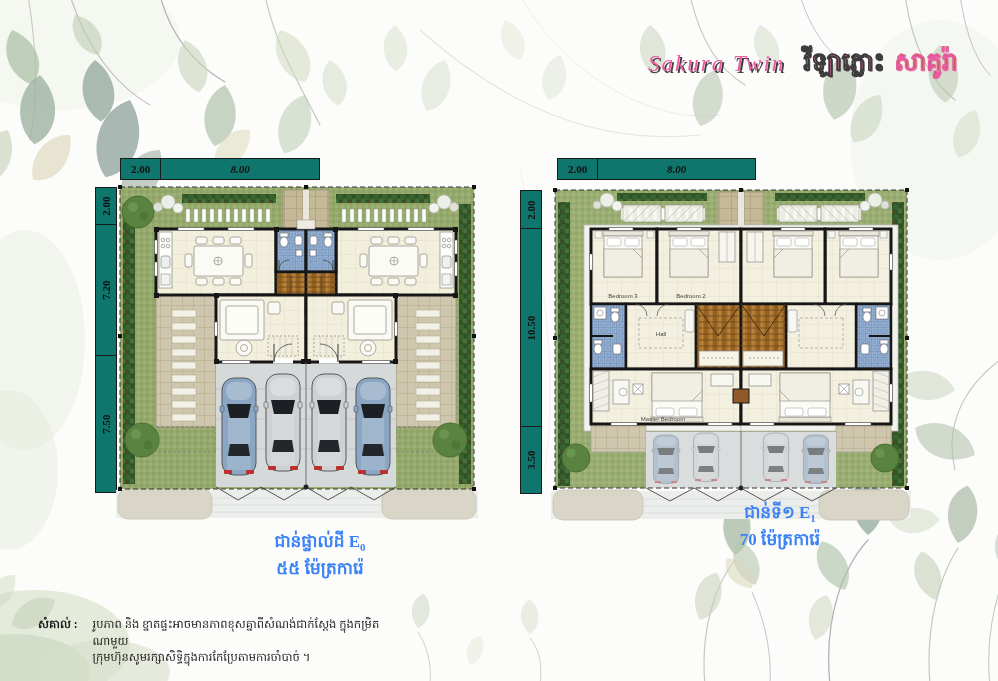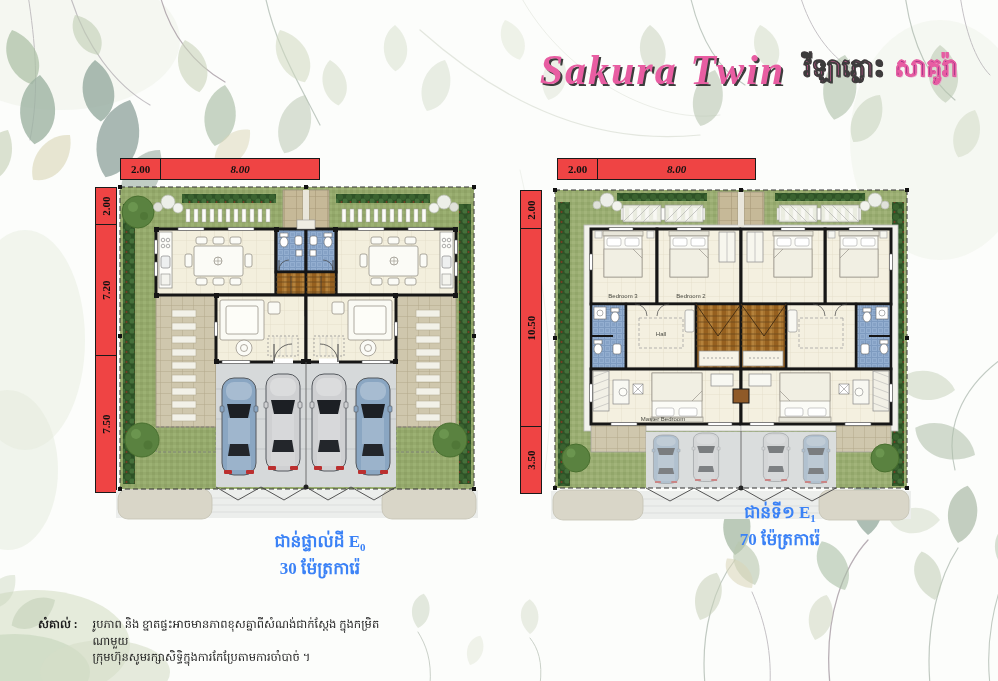"Sakura Twin" .brand-script { font-size: 42px -> 23px; font-weight: bold -> normal }
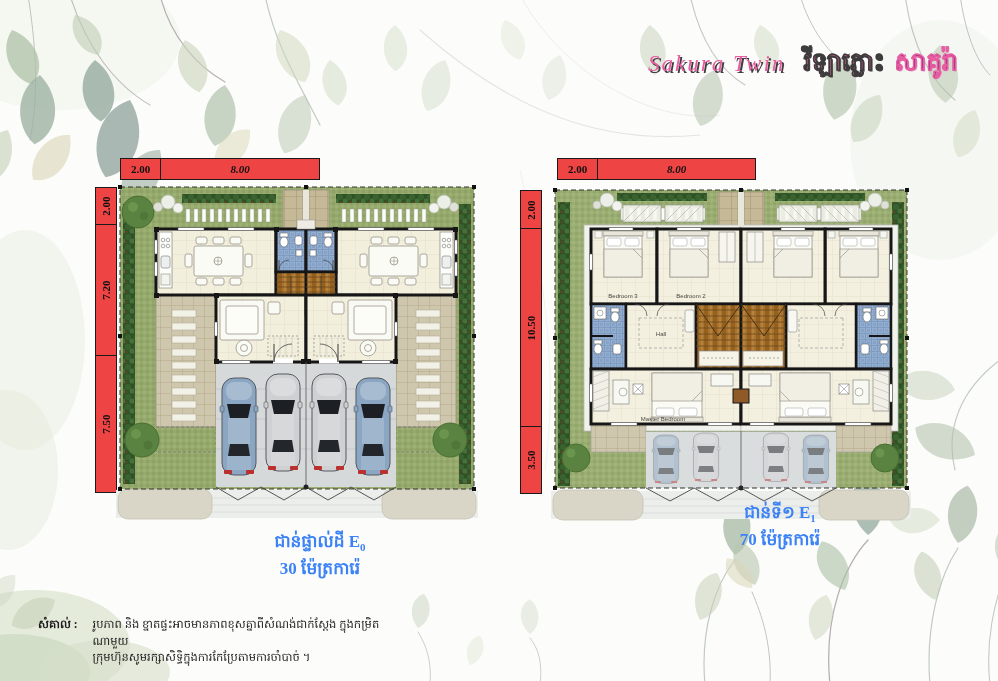"សាគូរ៉ា" .kh-dark { color: #701a75 -> #a16207 }
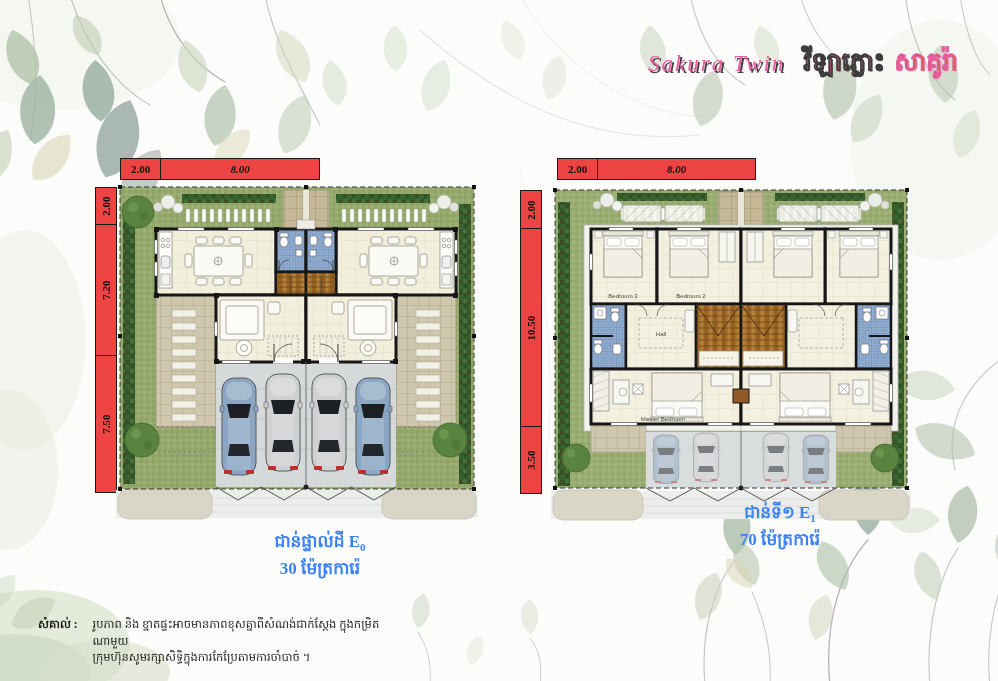"2.00" .dimbar { background: #ef4444 -> #0f766e }
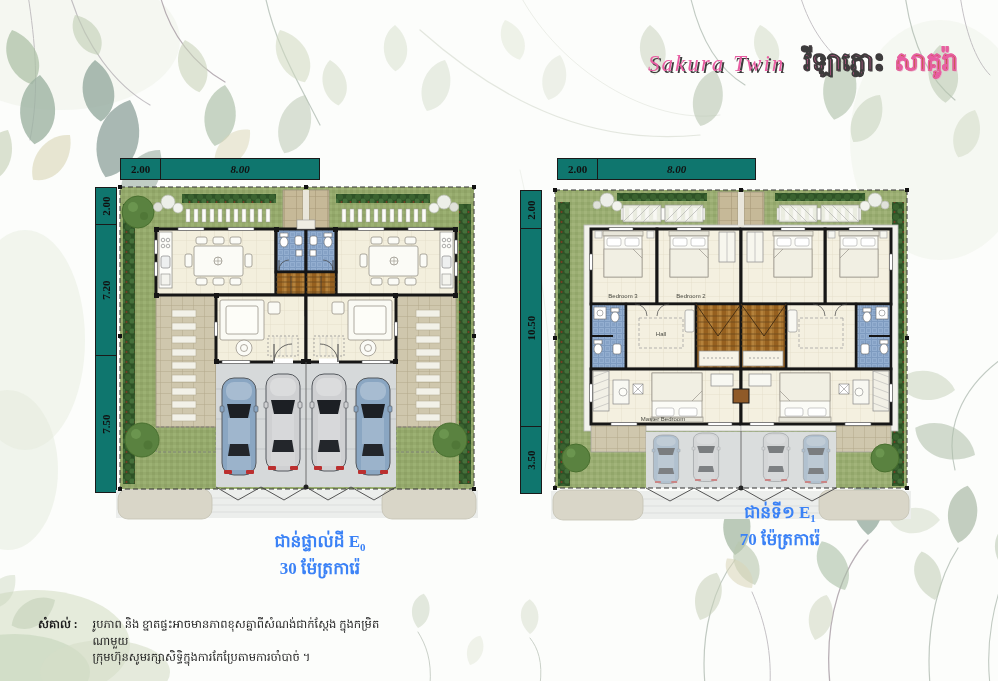"30 ម៉ែត្រការ៉េ" div { text: 30 -> ៥៥ }
